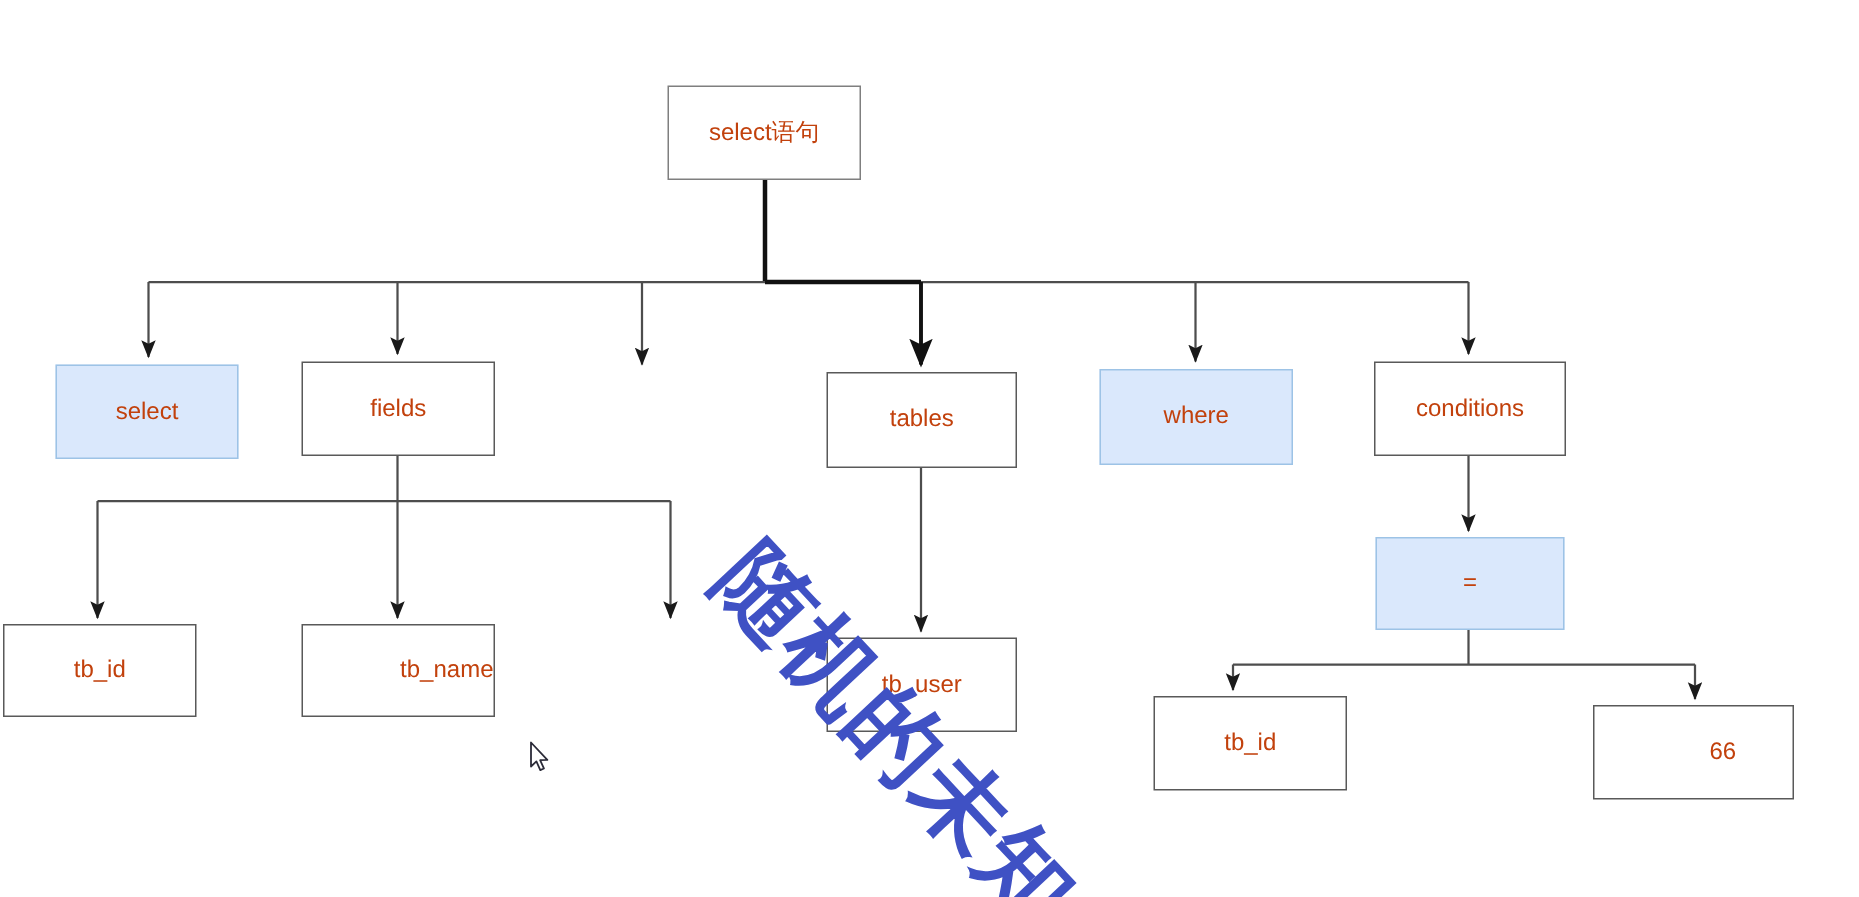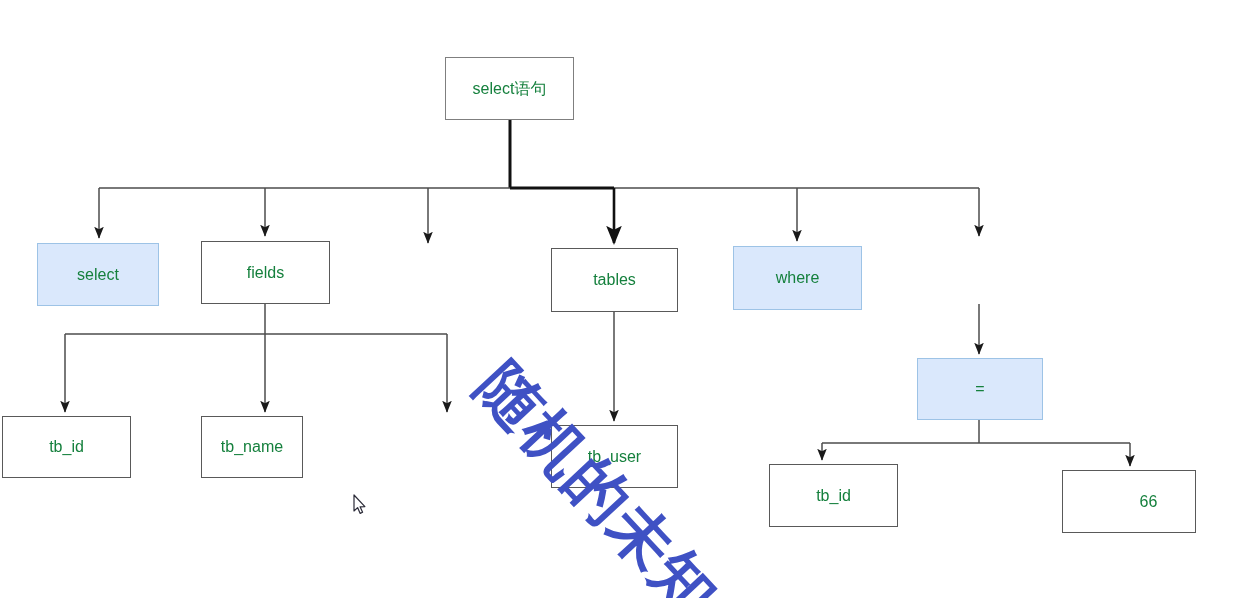"select语句" .node { color: #15803d -> #c2410c }
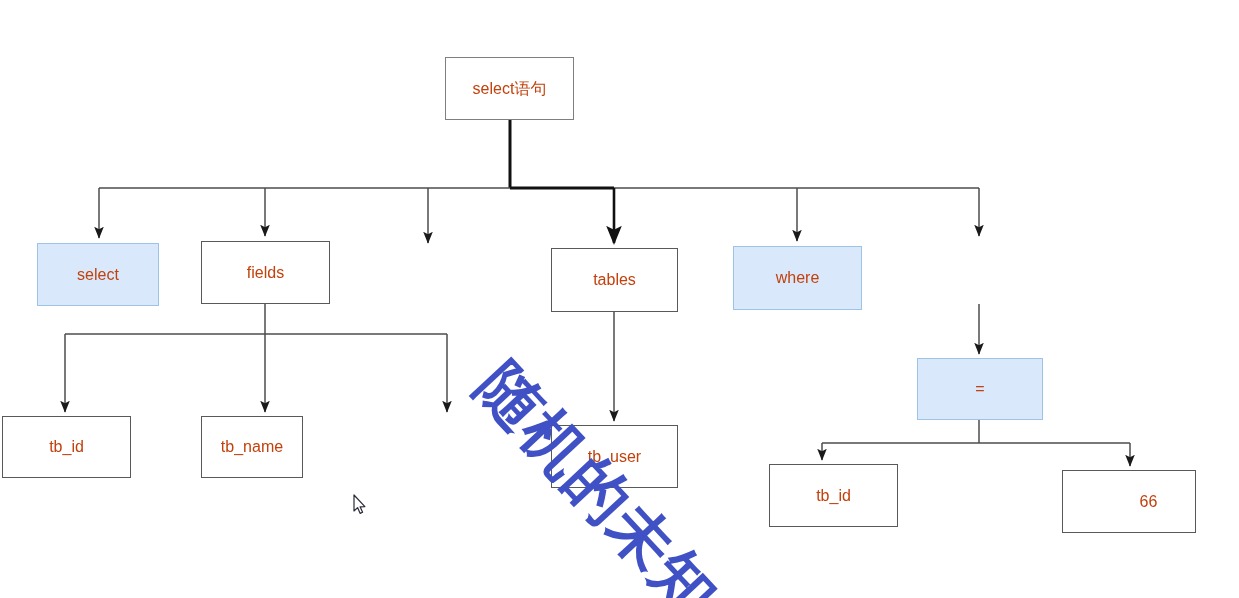"conditions" div.node { html: none -> <div> <span>conditions</span> </div> }
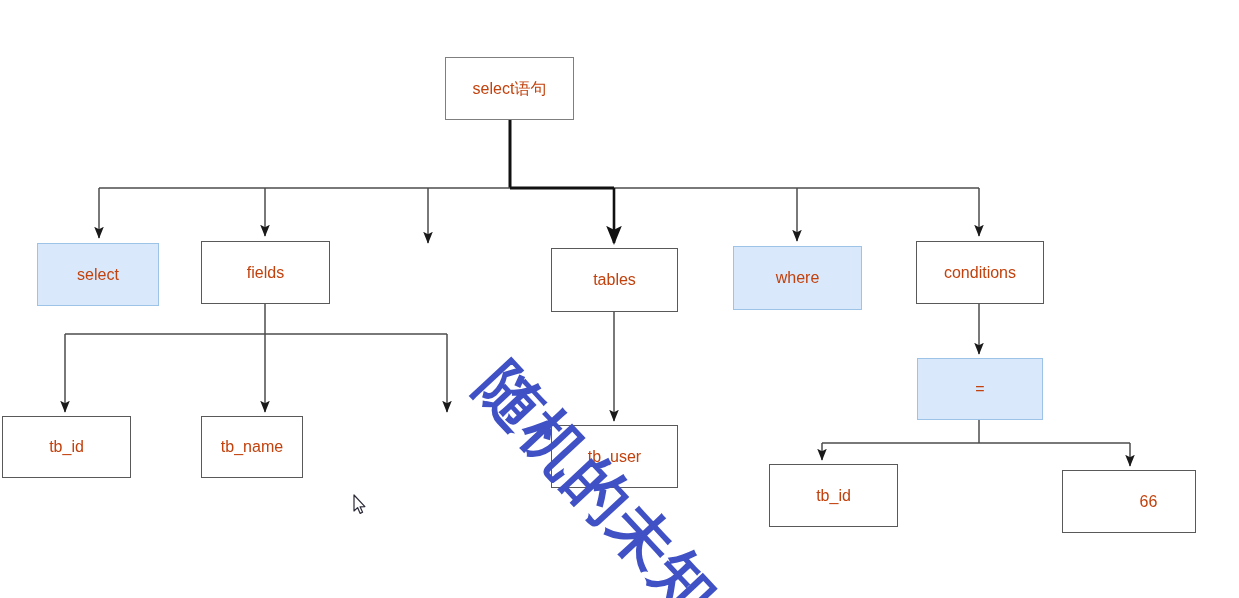"tb_name" div.node { justify-content: none -> flex-end; width: 102px -> 129px }
